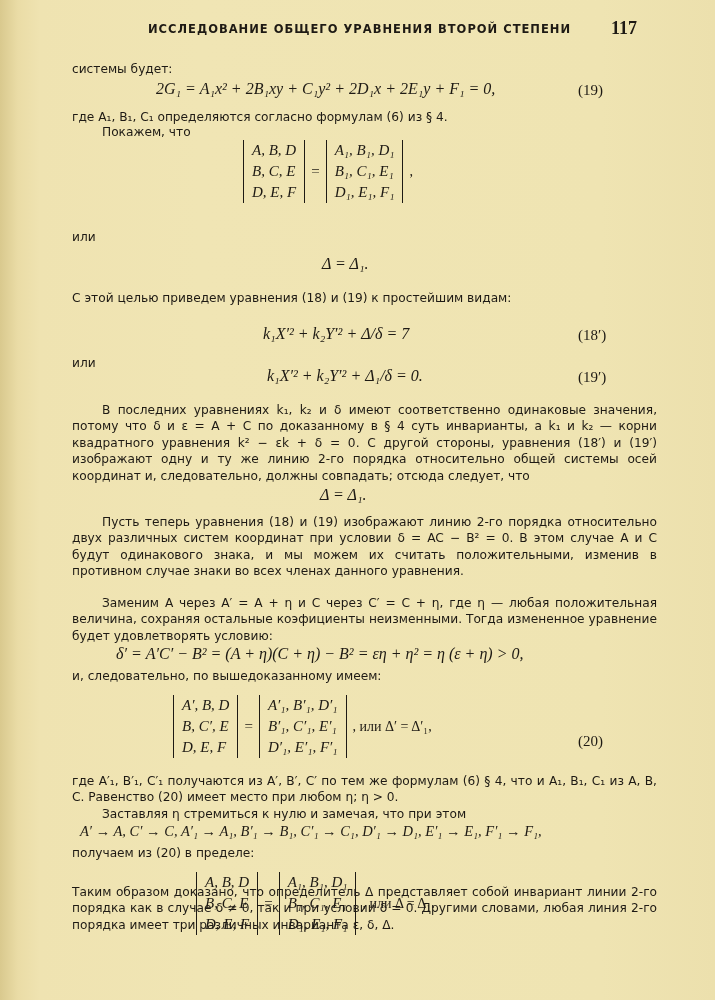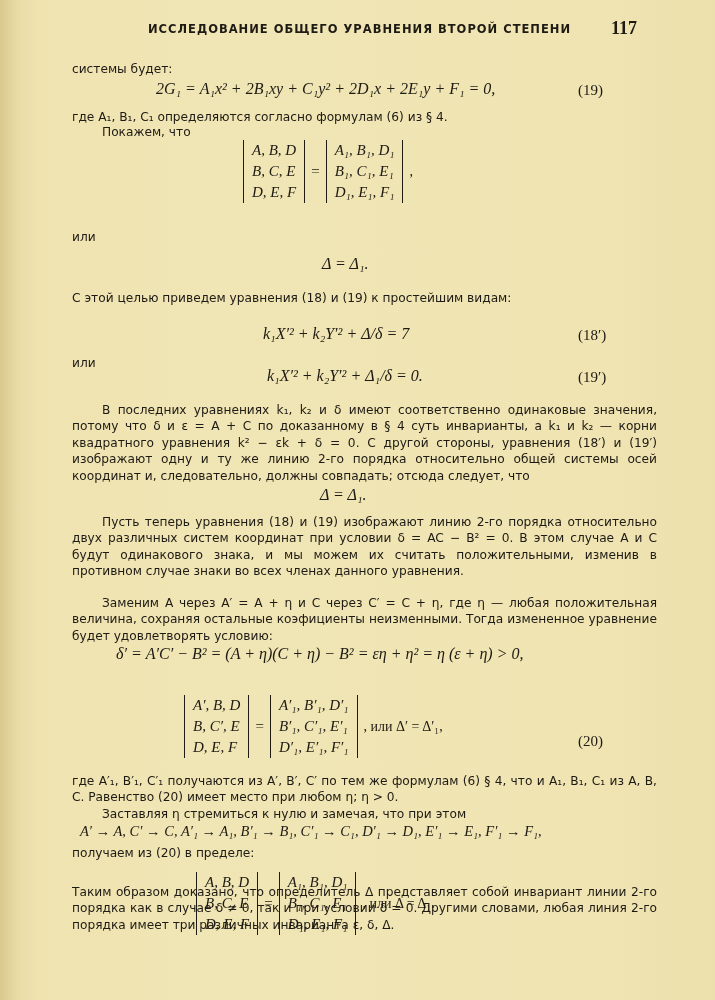"и, следовательно, по вышедоказанному" div.t { html: none -> <div>и, следовательно, по вышедоказанному имеем:</div> }
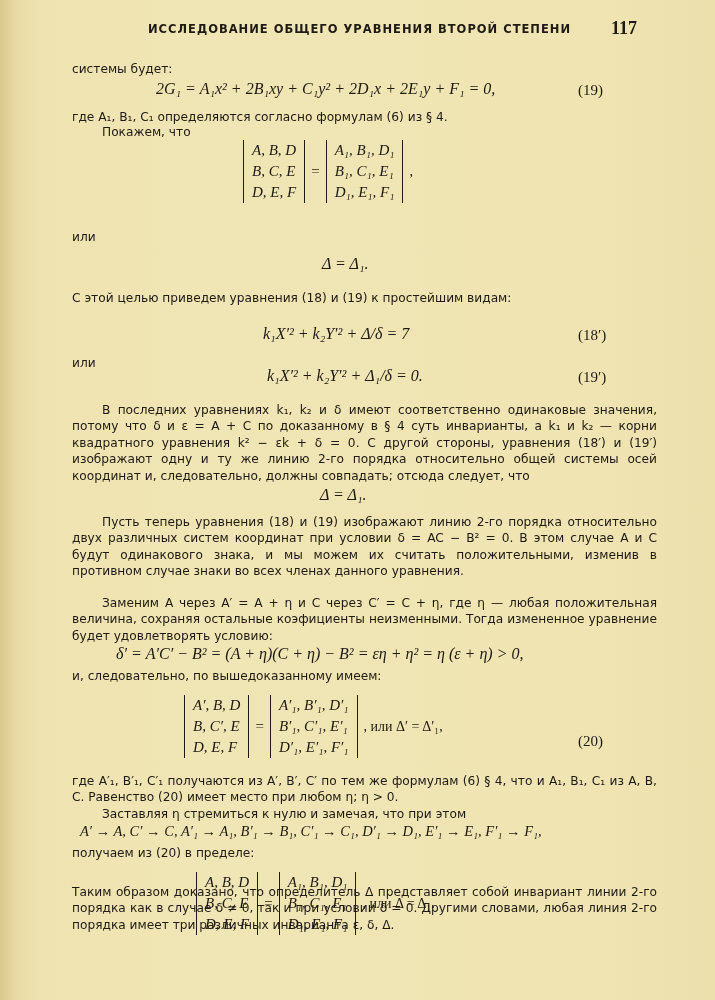"A′, B, D" div.det { left: 184px -> 173px }
